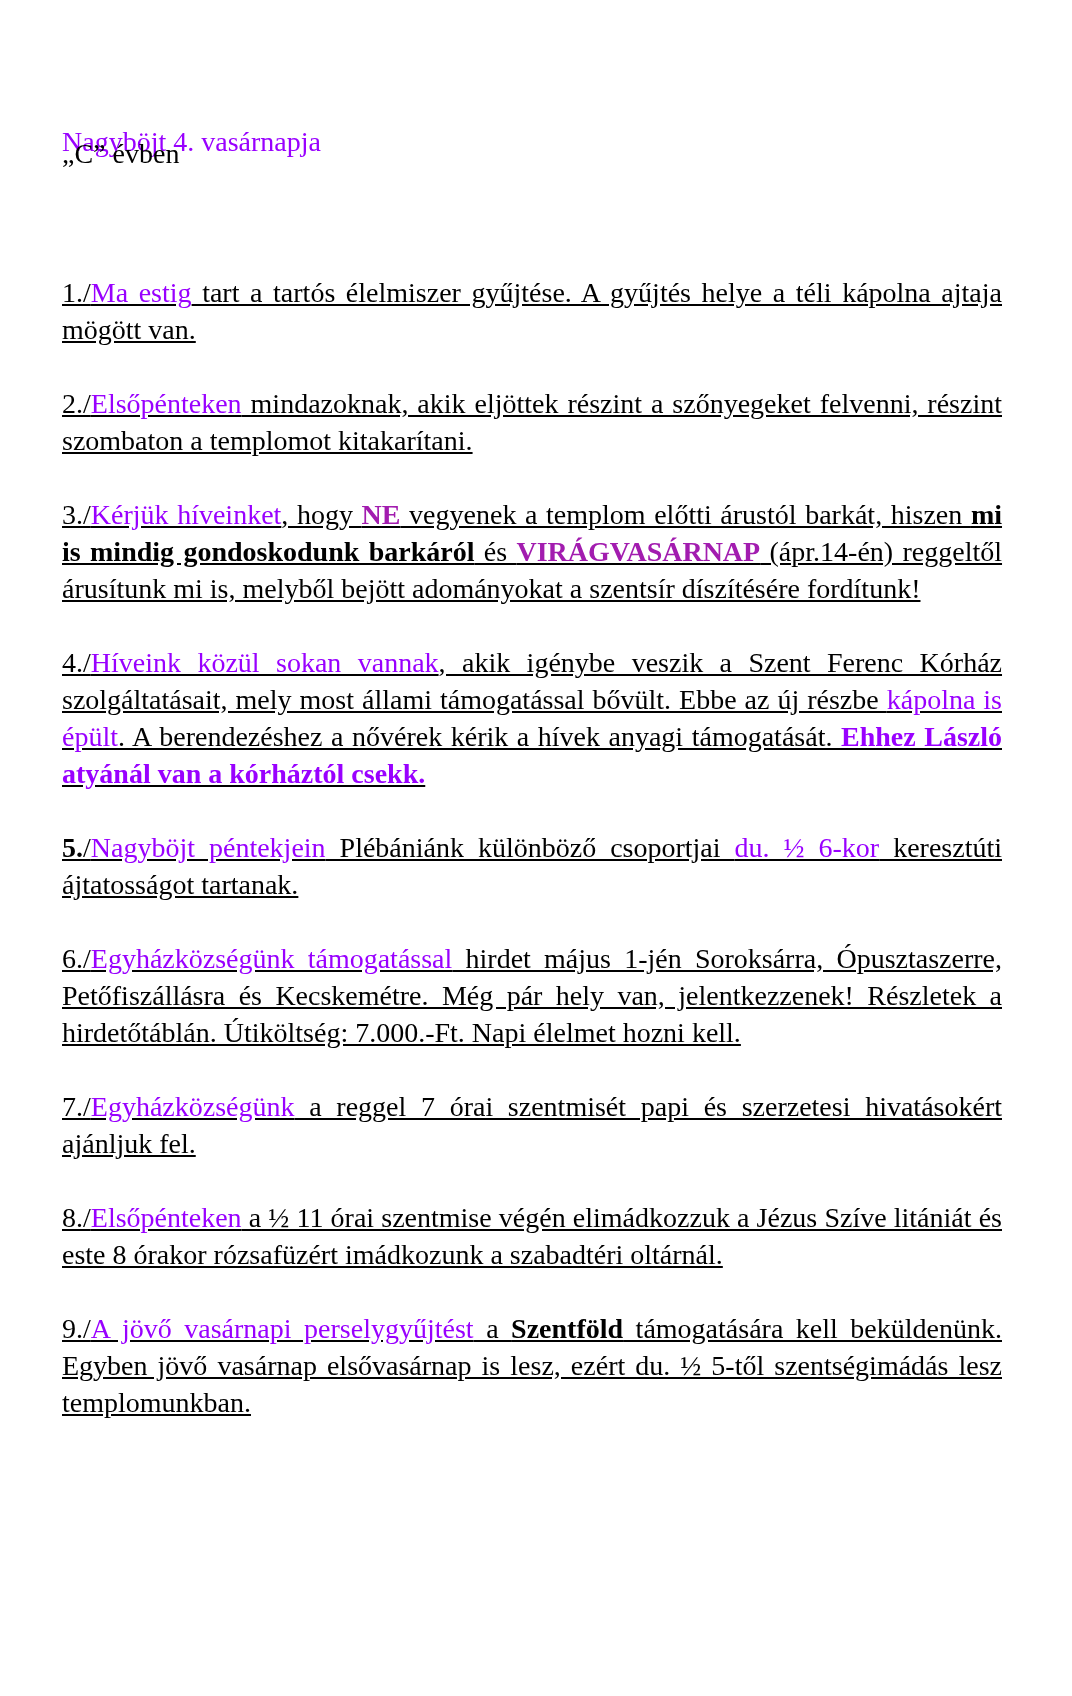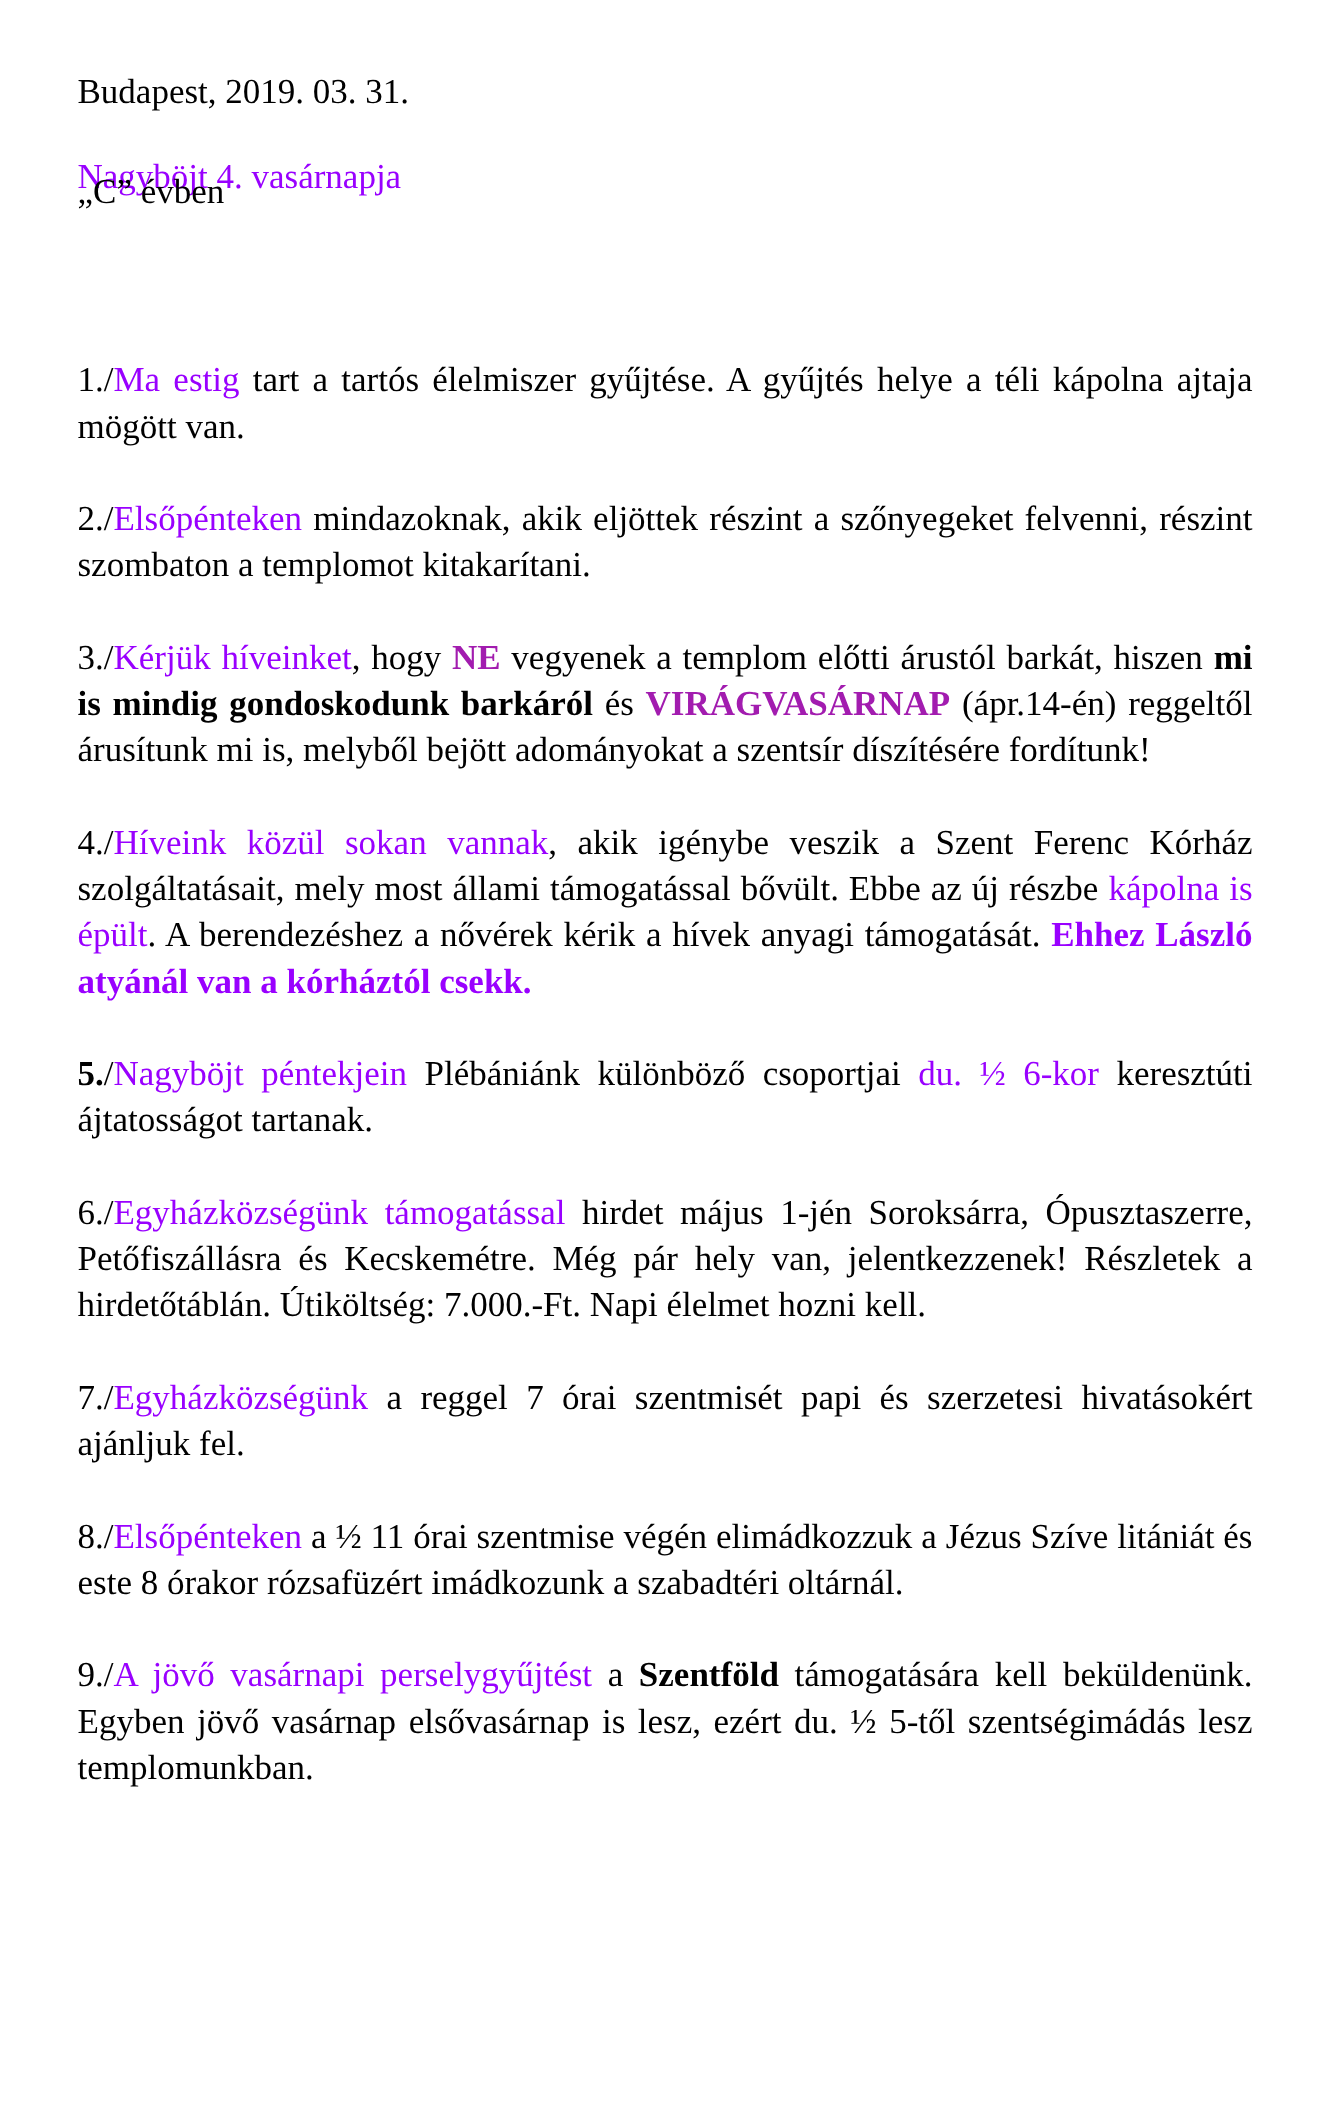"Budapest, 2019. 03. 31." div.hdr { html: <div>Budapest, 2019. 03. 31.</div> -> none }
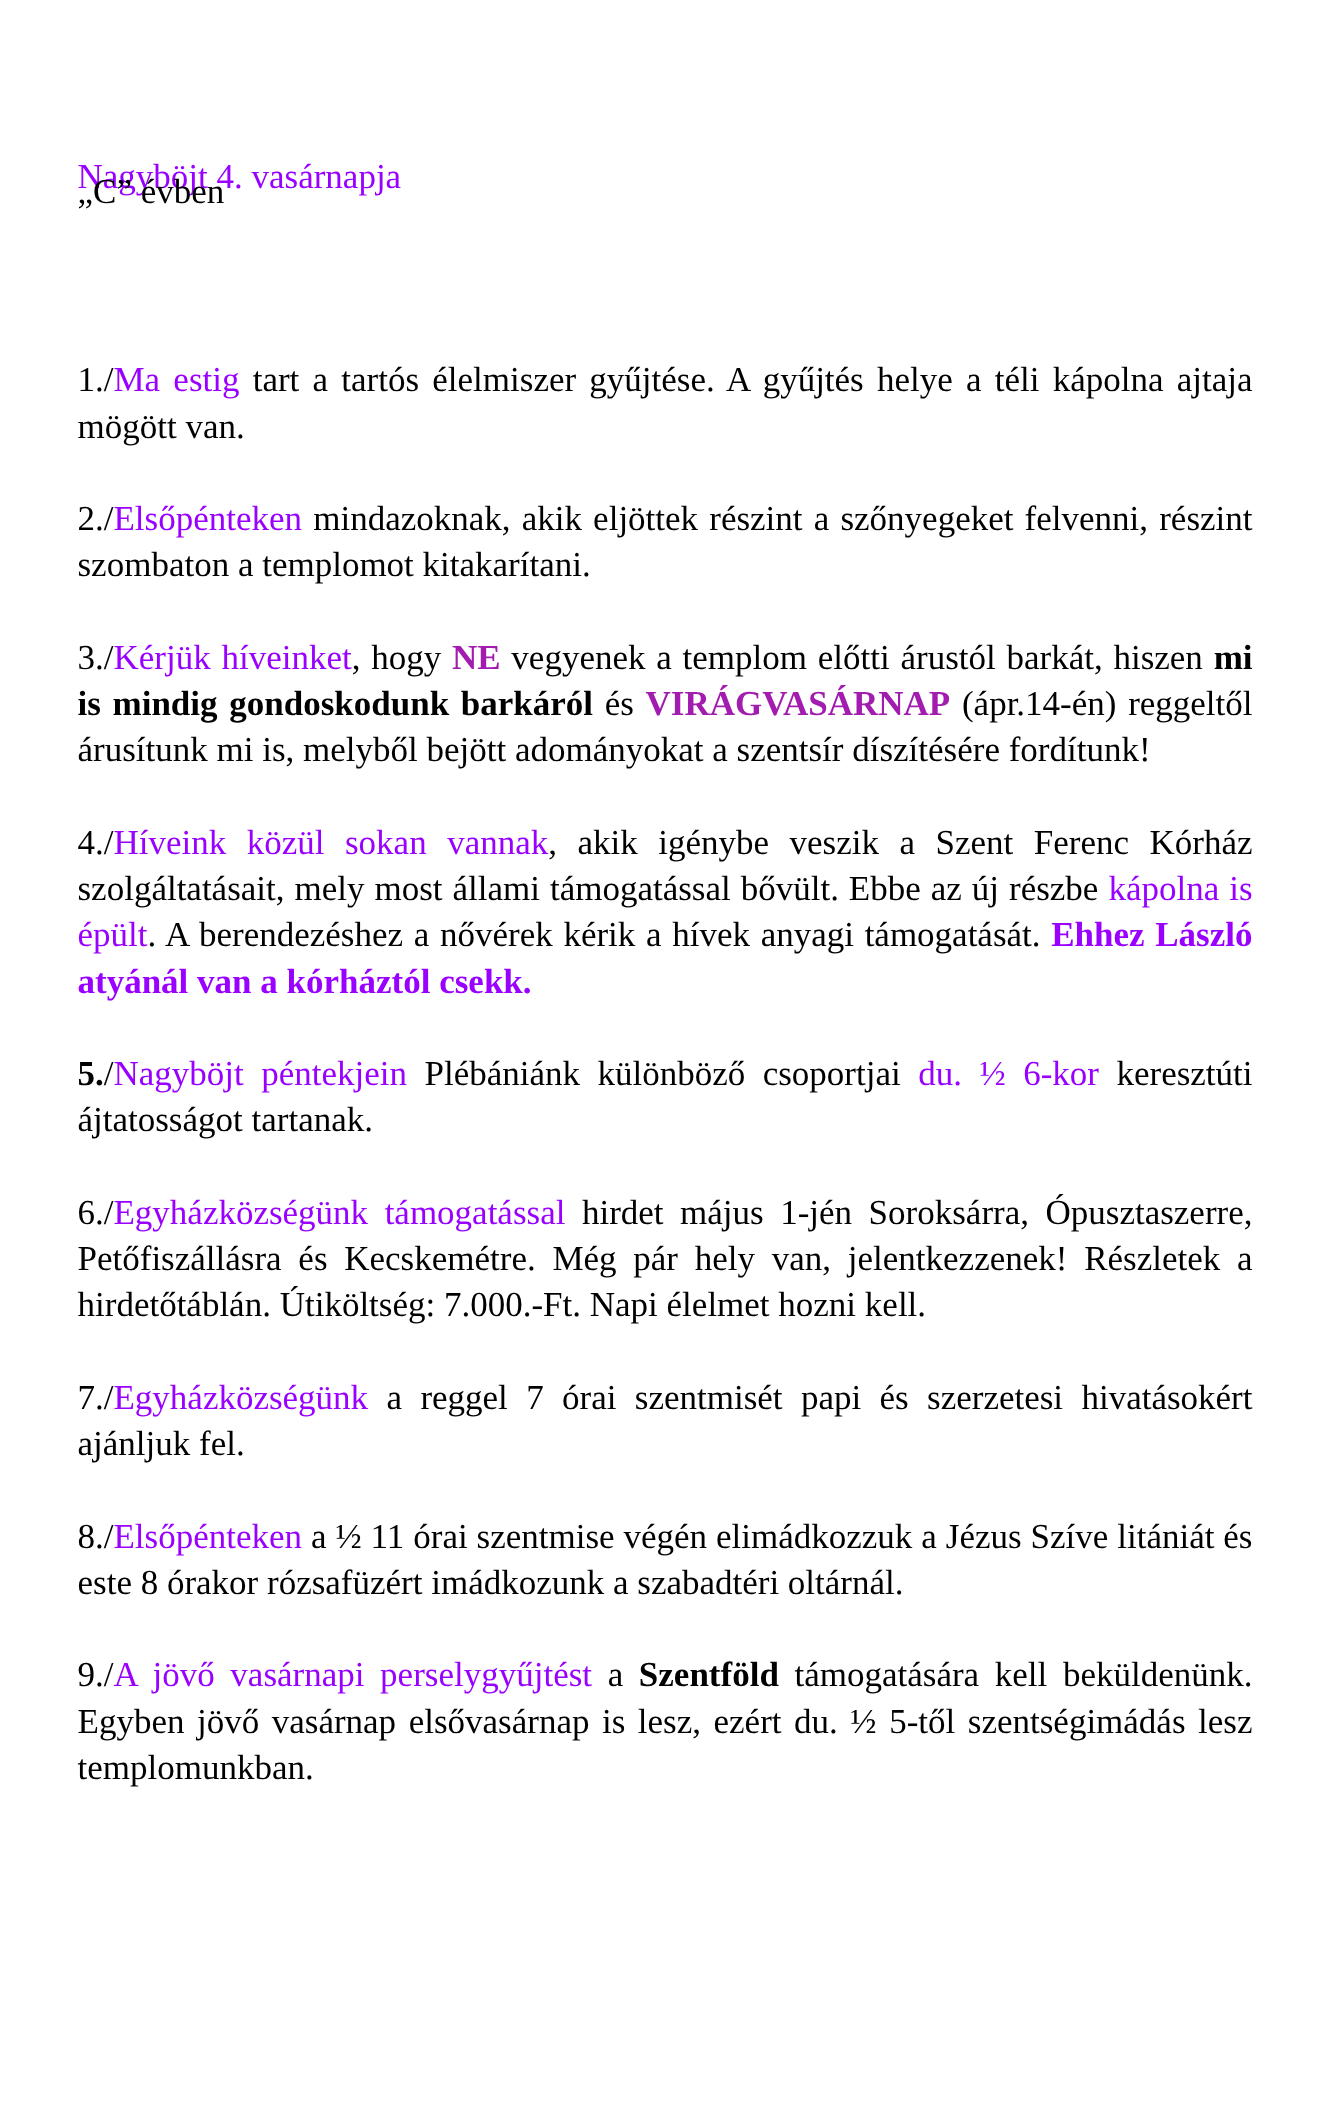"1./Ma estig tart a tartós" .item { margin: 12px 0 37px 0 -> 0 0 37px 0; text-decoration: none -> underline }
